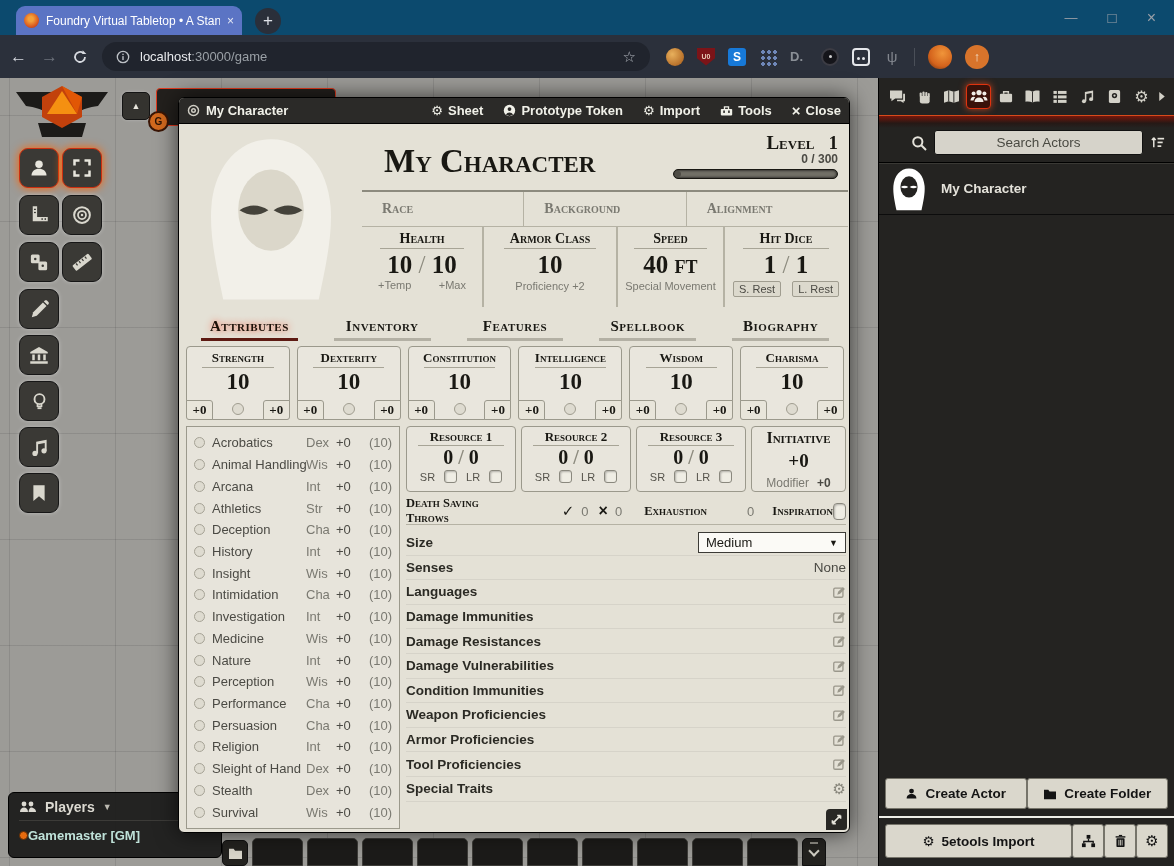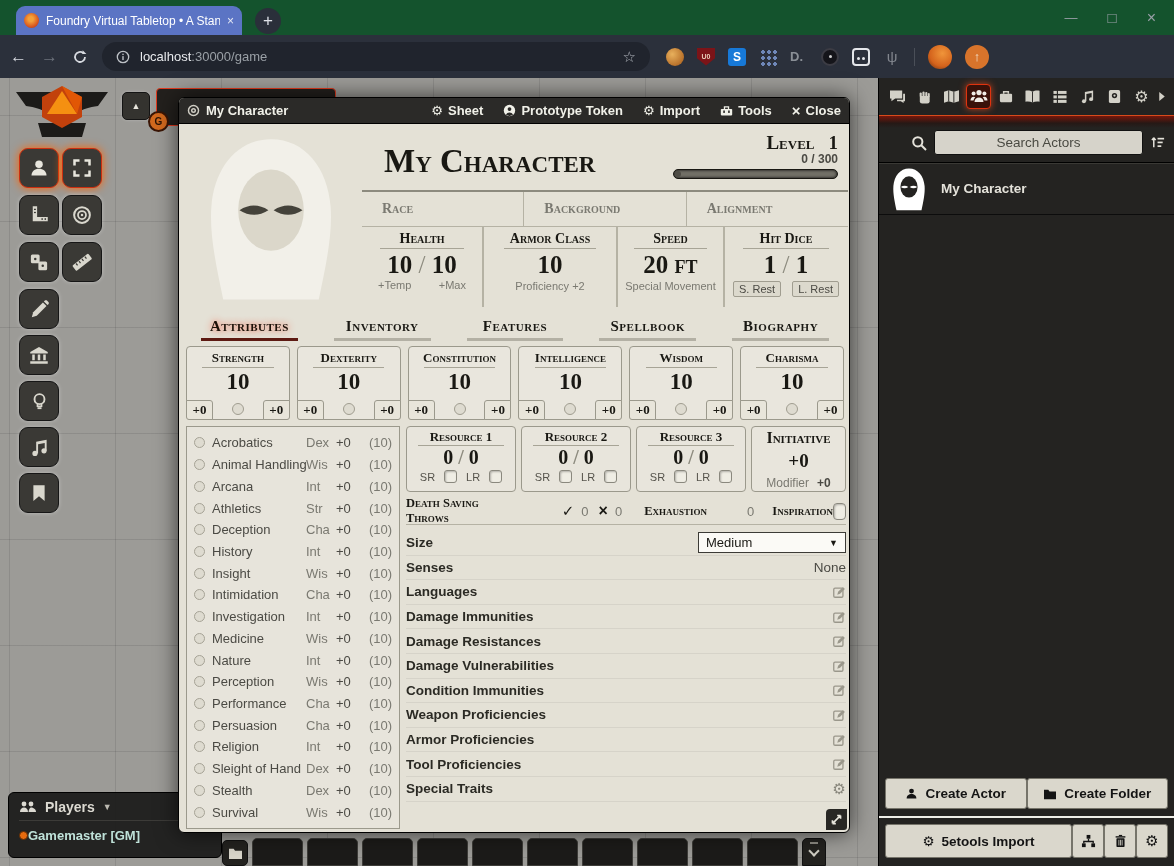"Foundry Virtual Tabletop • A" .tabstrip { background: #14532d -> #0c4a6e }
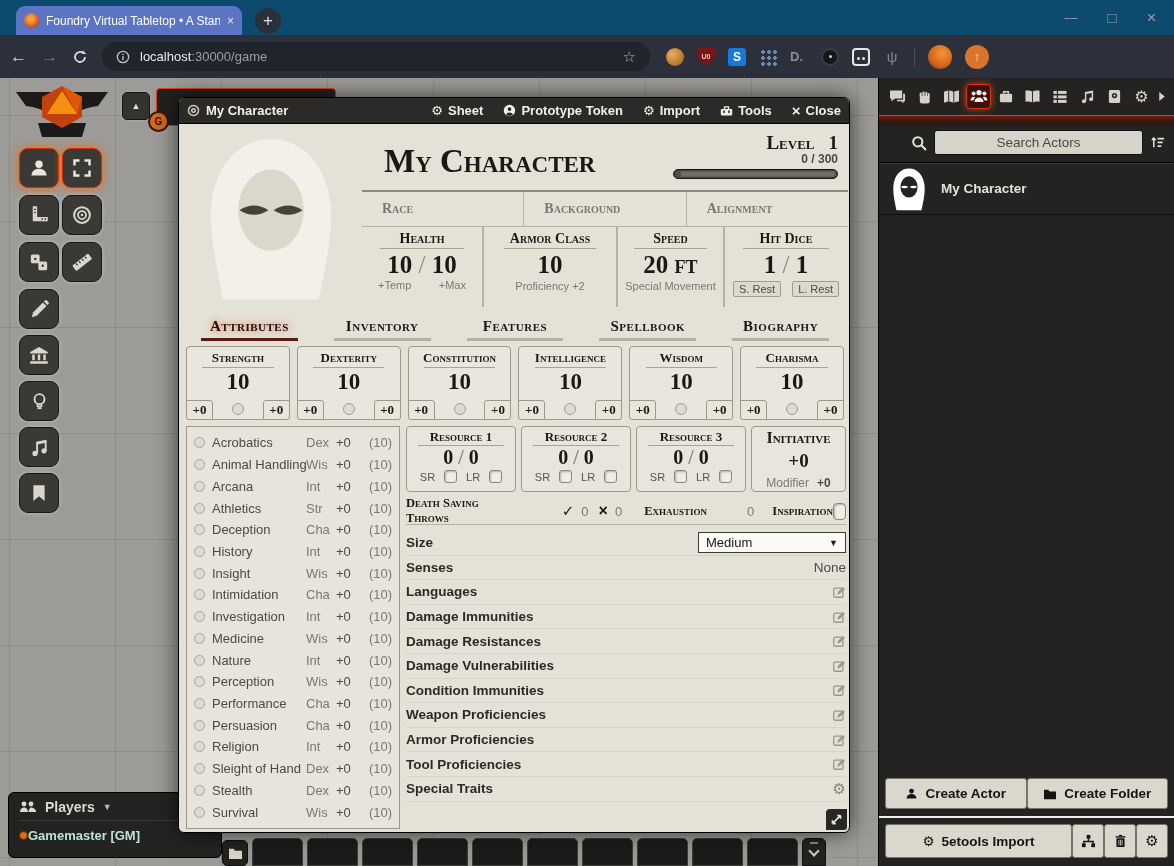"20 ft" div.stat-big { text: 20 -> 40 }
